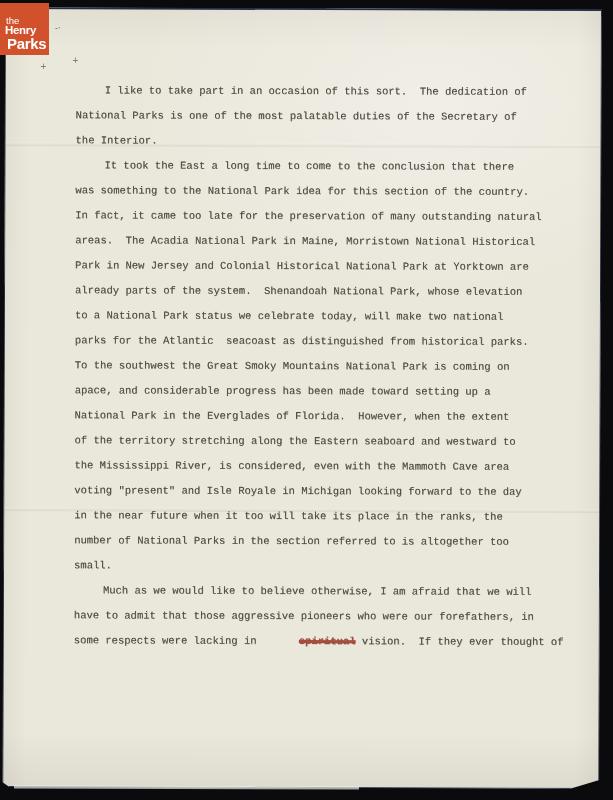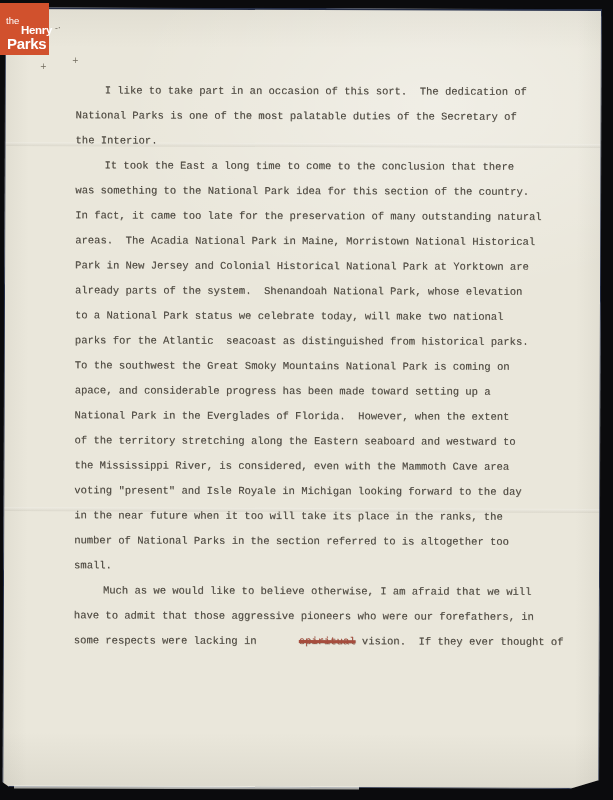"Henry" .logo .henry { left: 21px -> 5px }
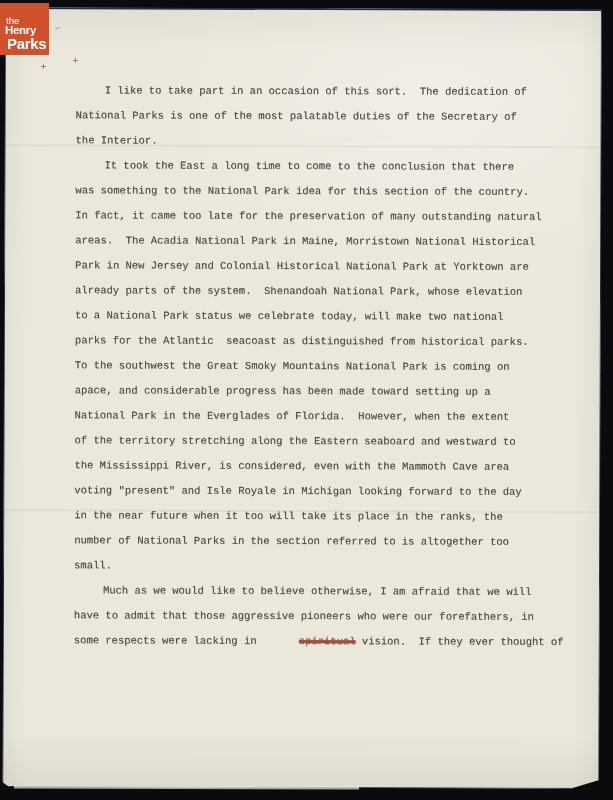"spiritual" .struck { font-weight: normal -> bold }
